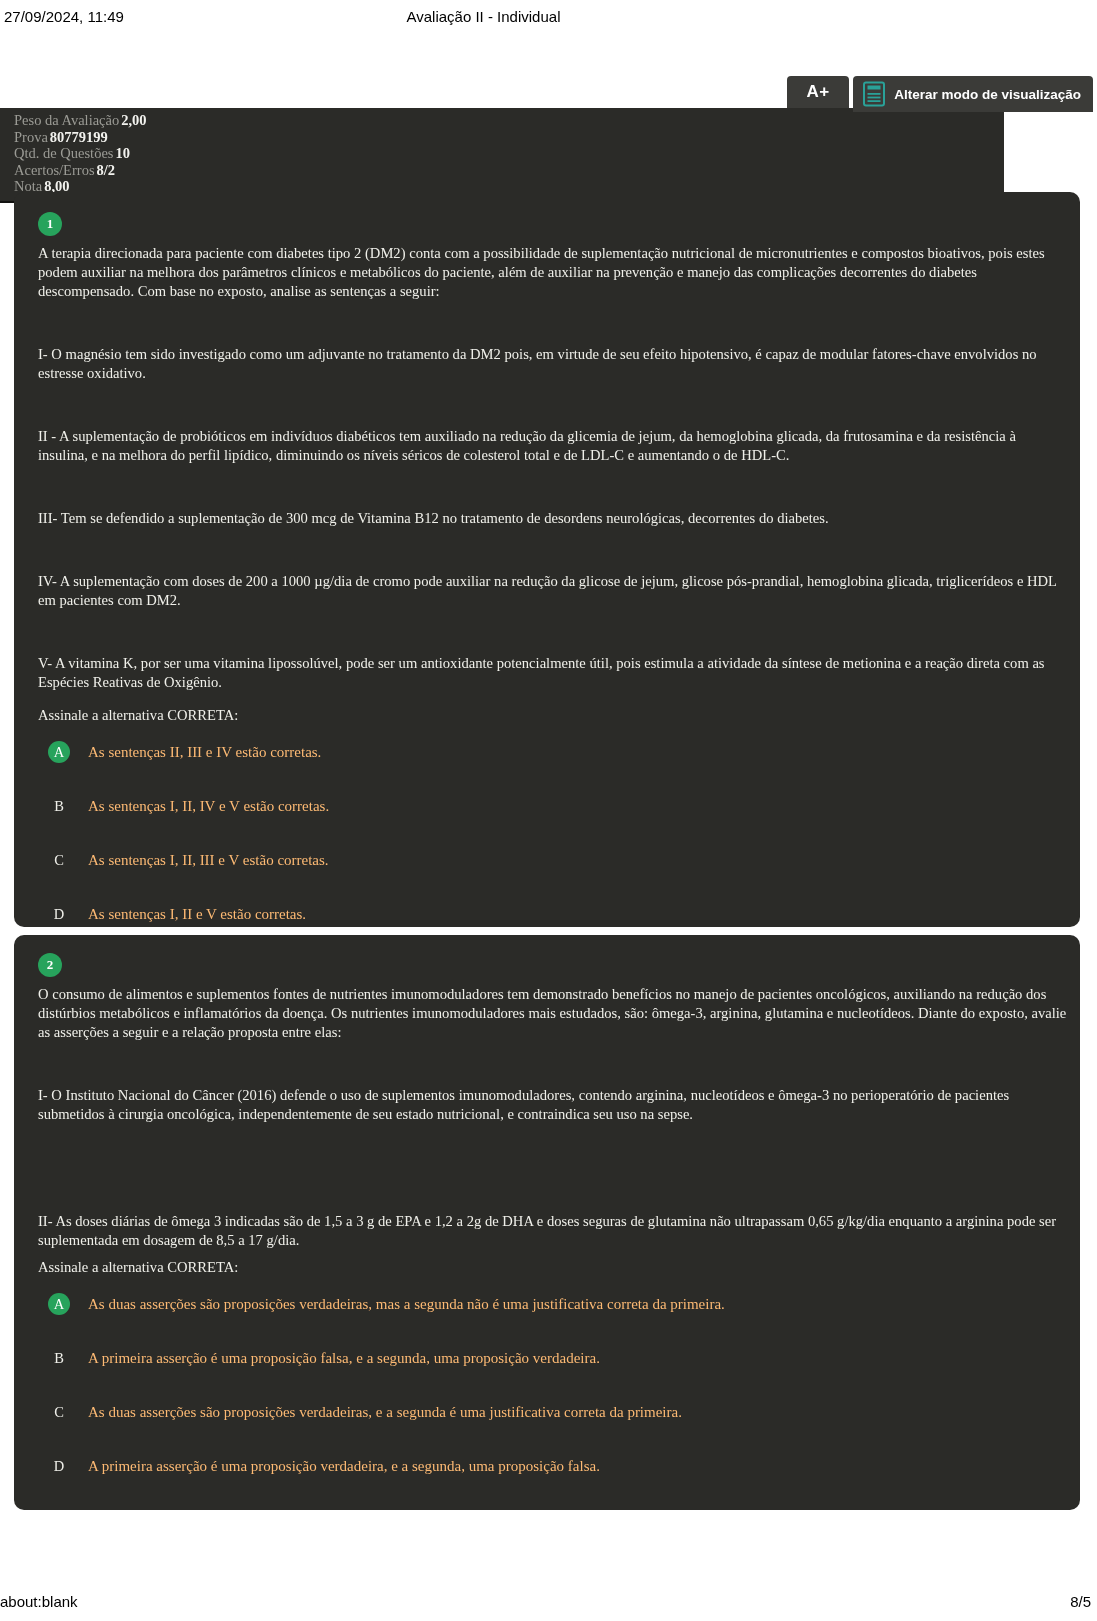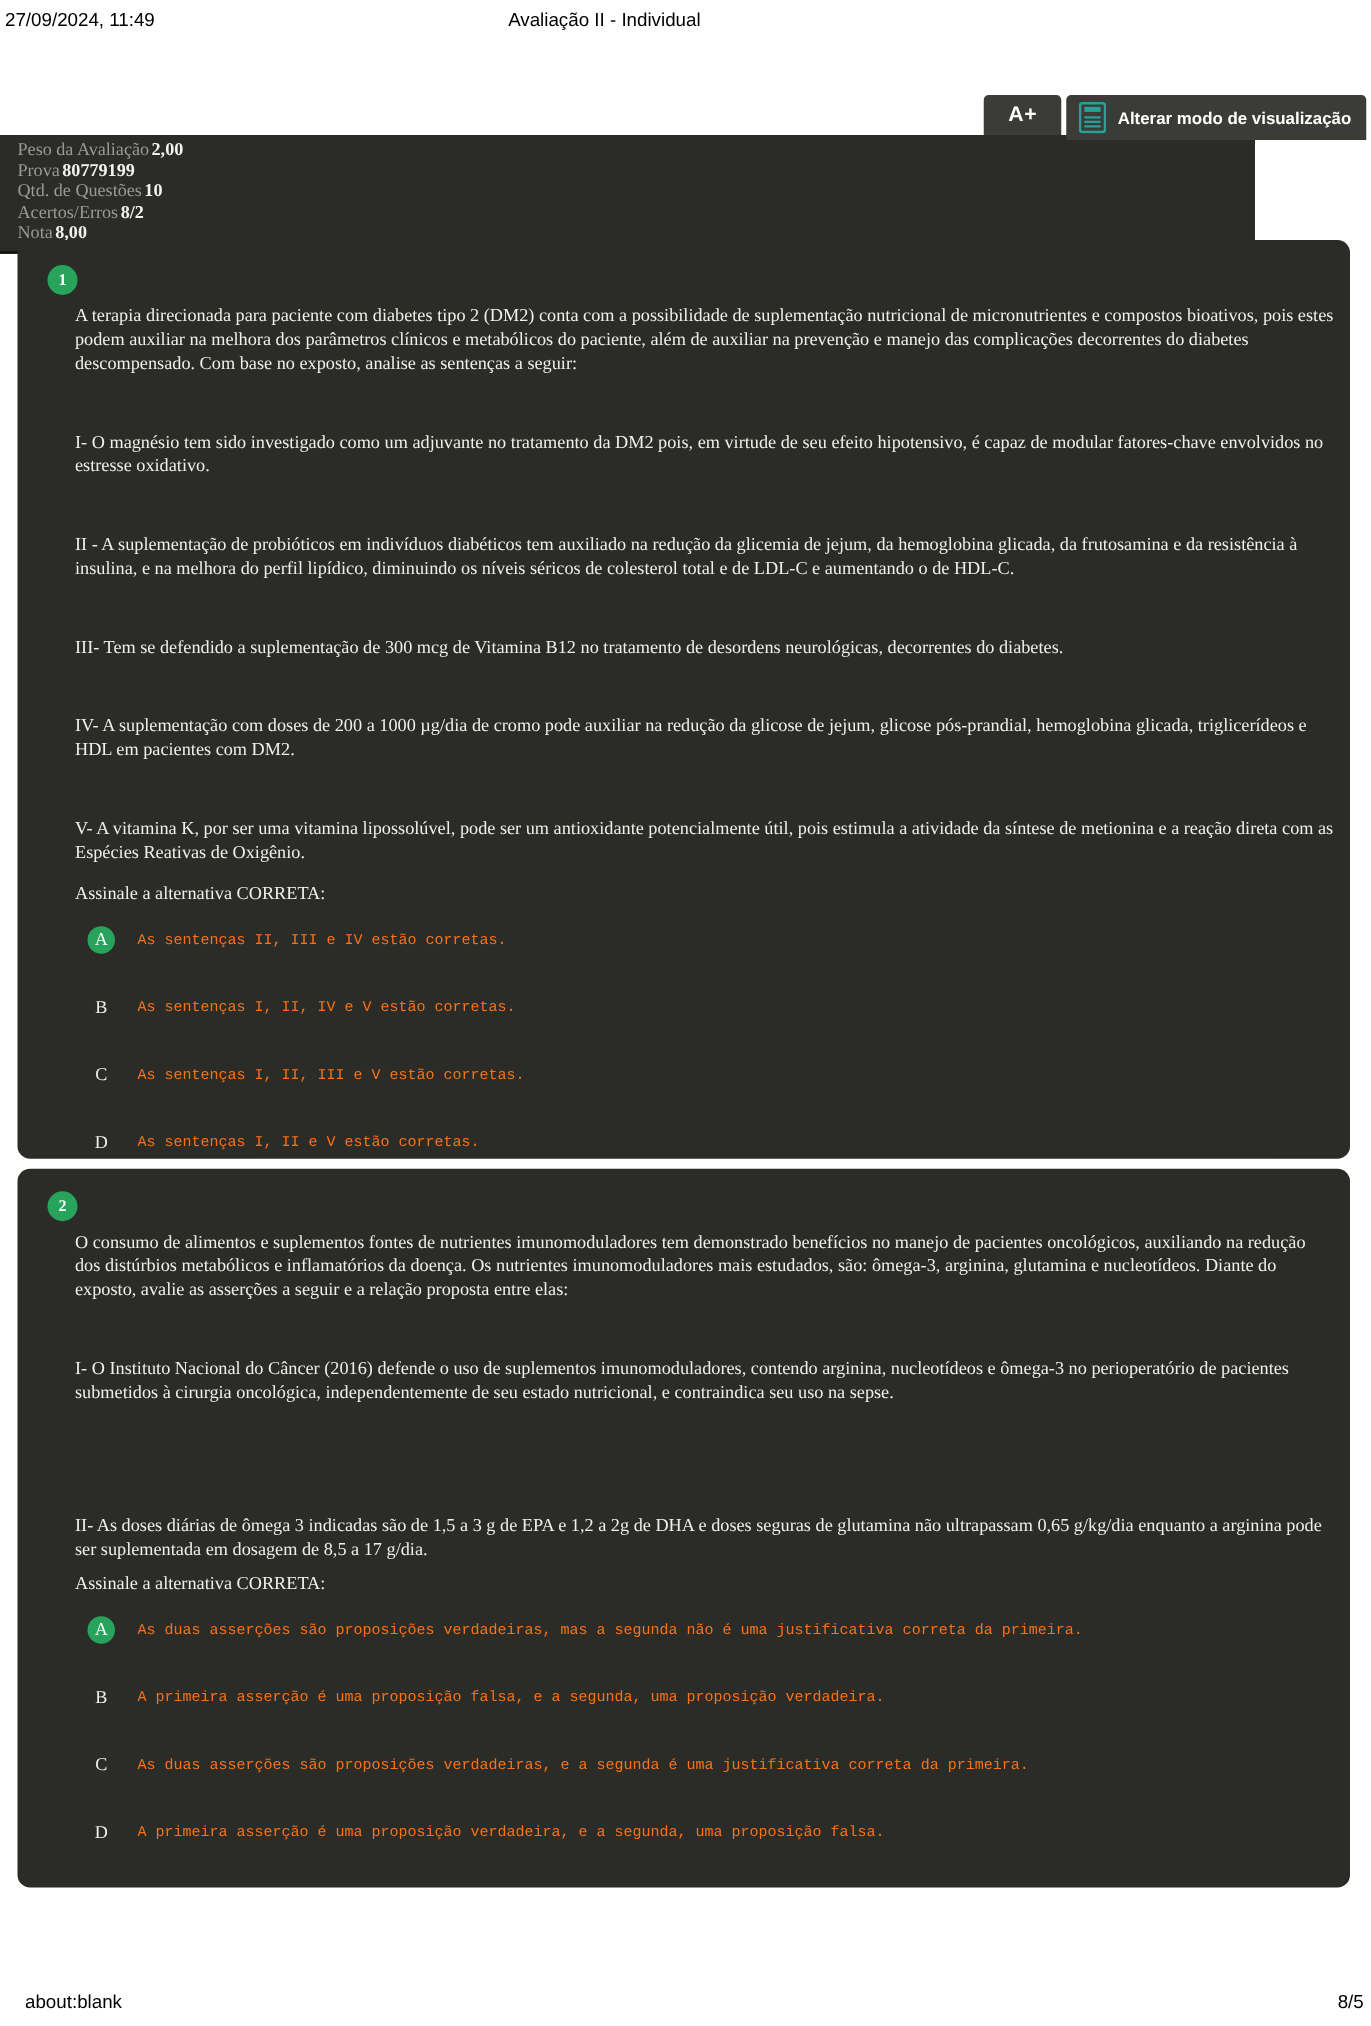"A terapia direcionada para paciente" .q-body { margin-left: 22px -> none }
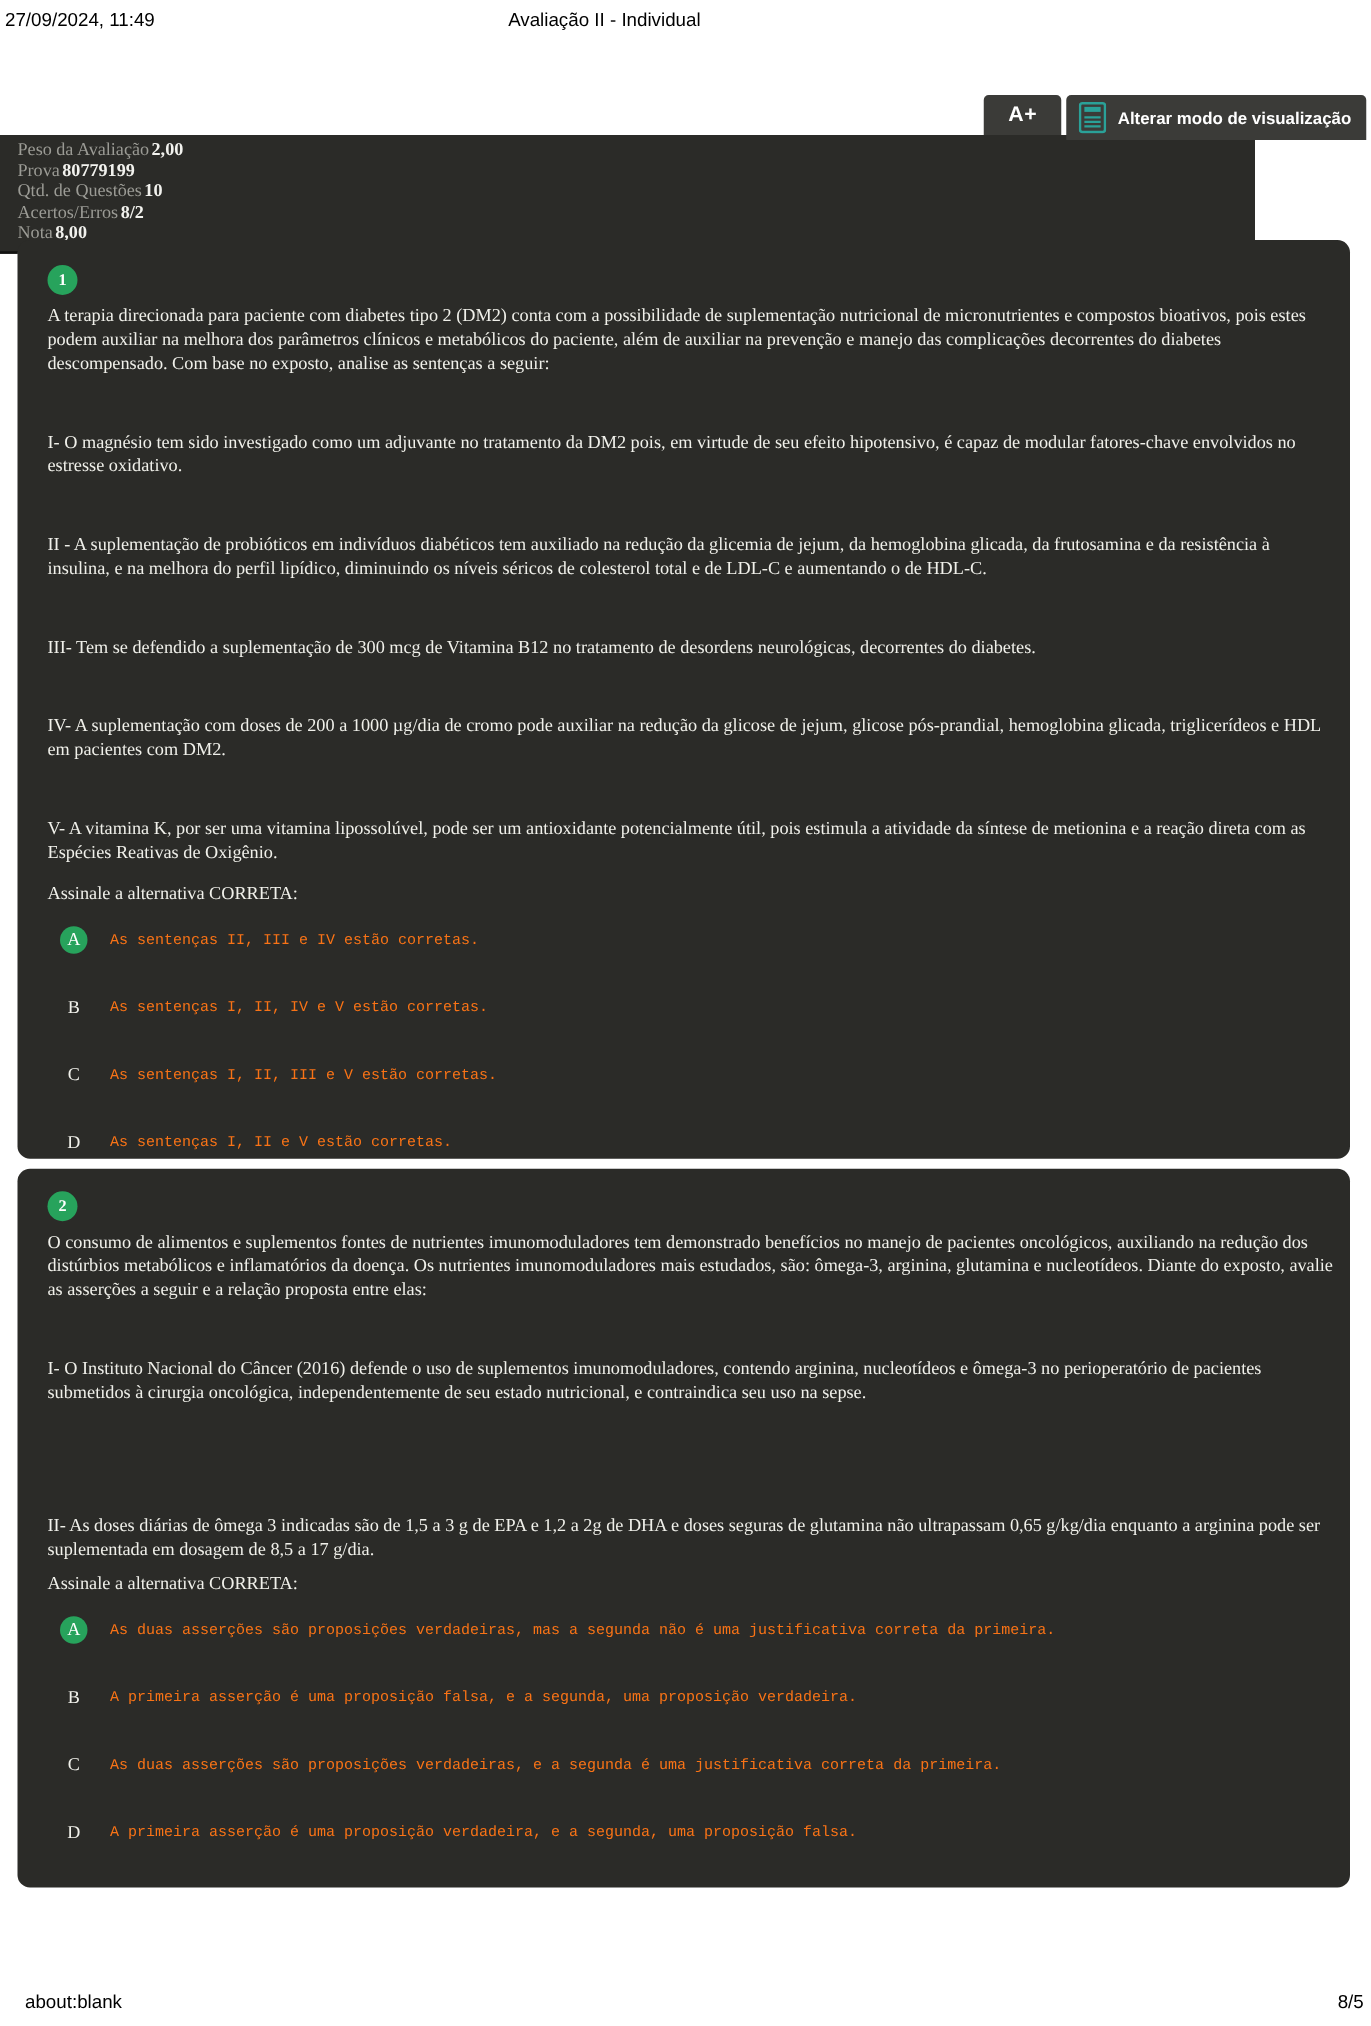"As sentenças II, III e" .opt-text { color: #f97316 -> #fdba74; font-family: Liberation Mono, monospace -> Liberation Serif, serif; font-size: 12px -> 15px }
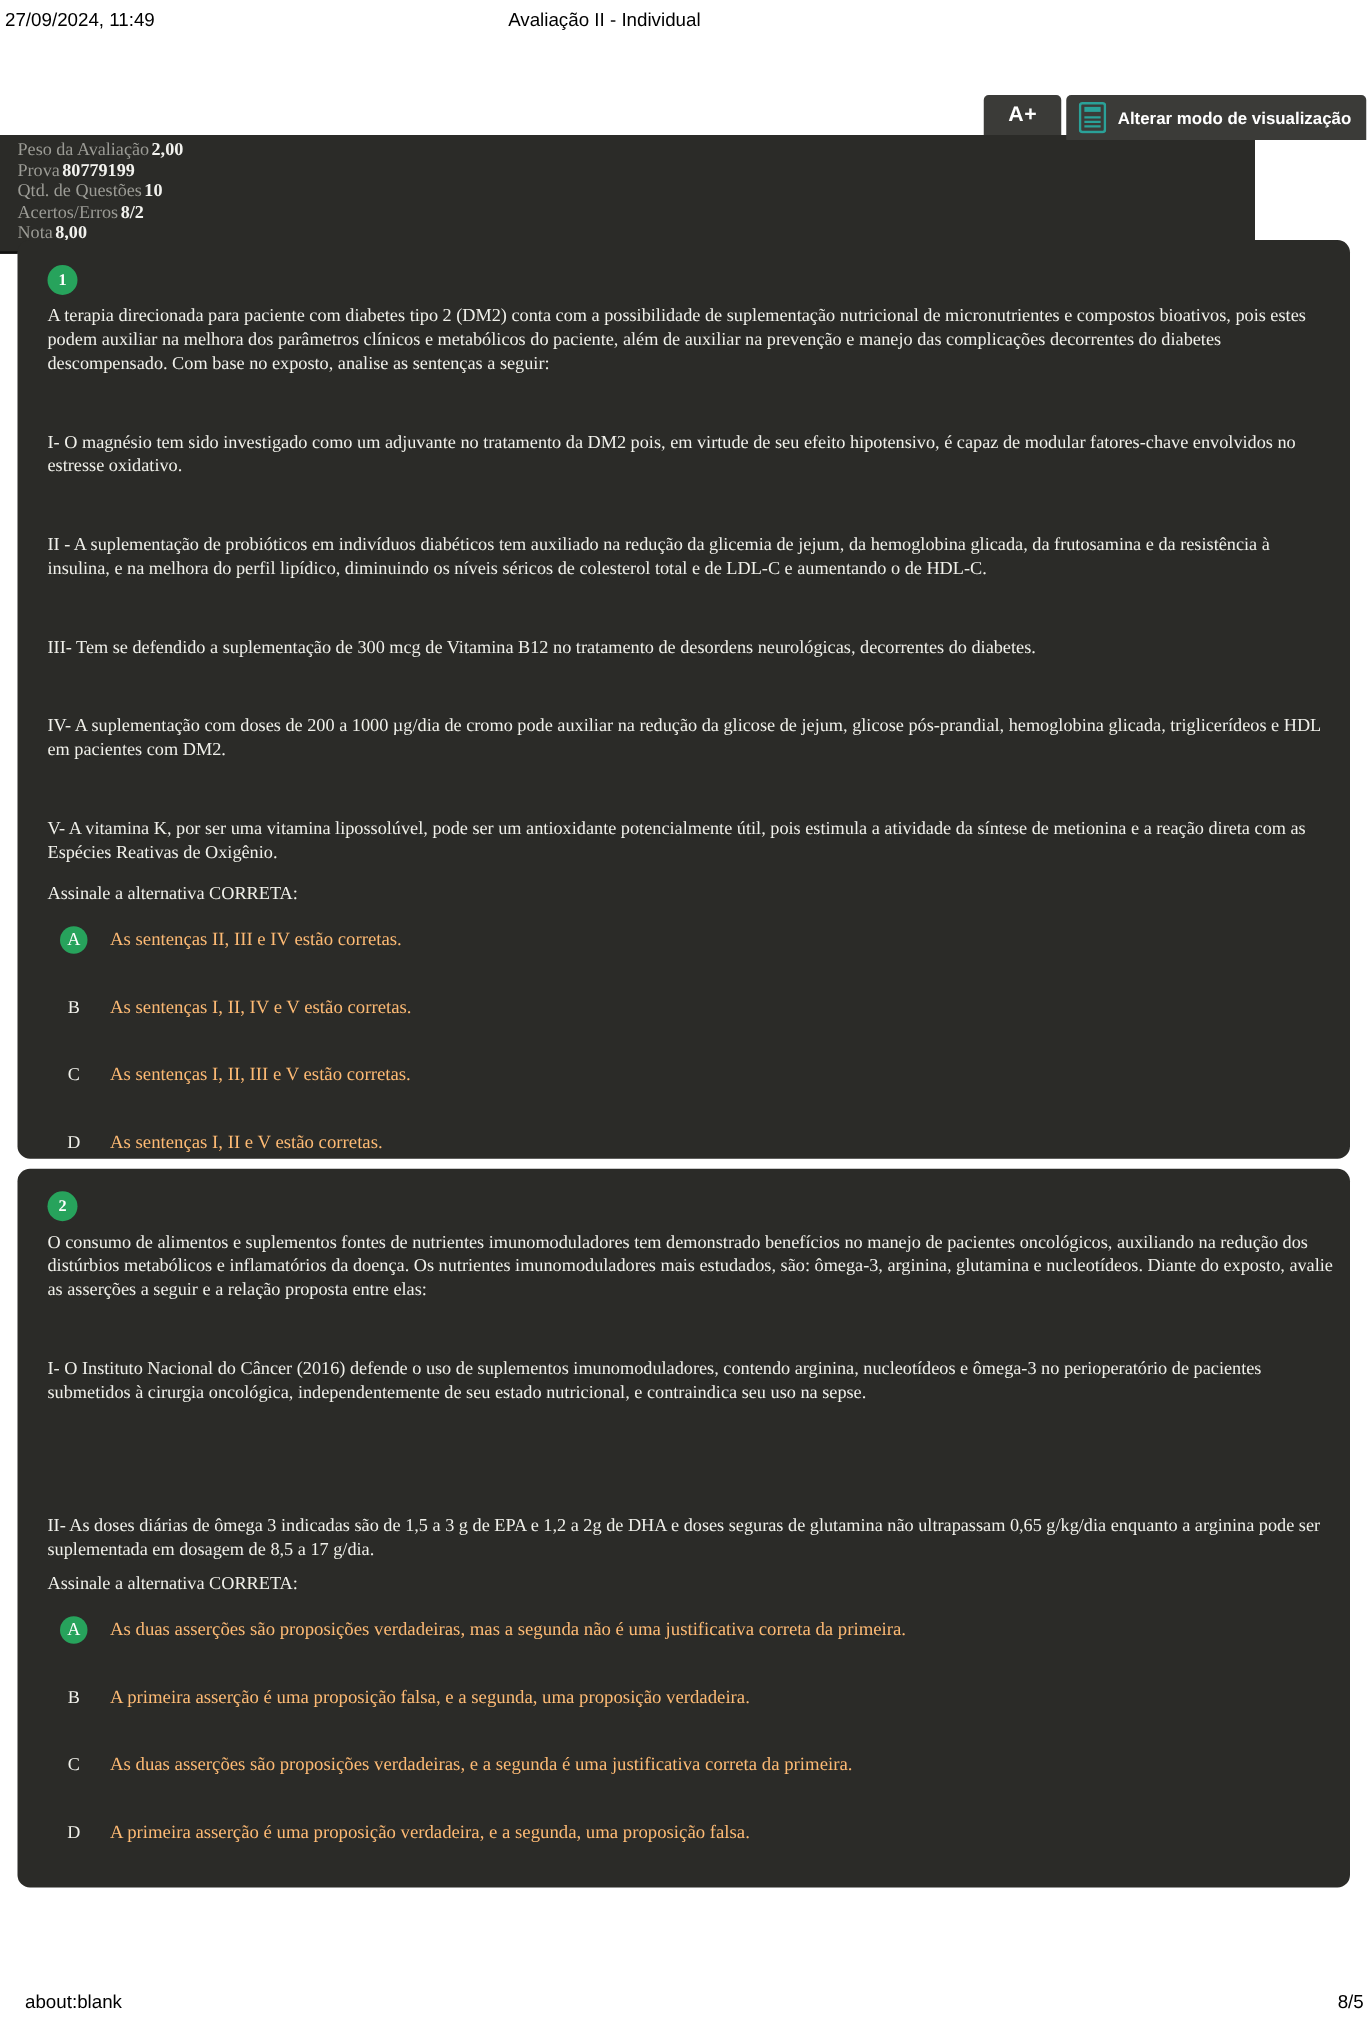"about:blank" .print-footer .pf-left { left: 20px -> 0 }
